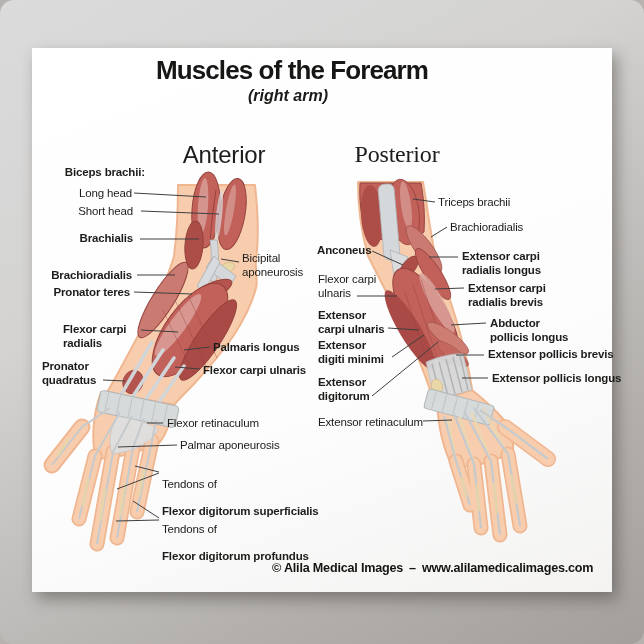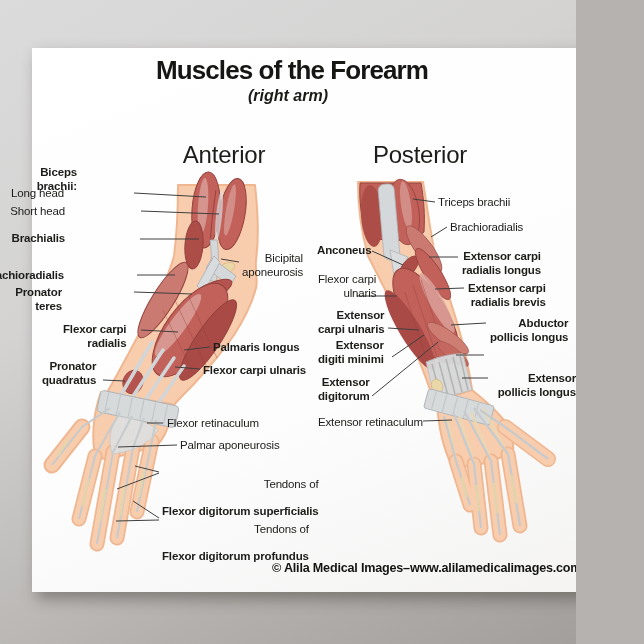"Muscles of the Forearm" .stage { border-radius: none -> 14px; width: 576px -> 644px }
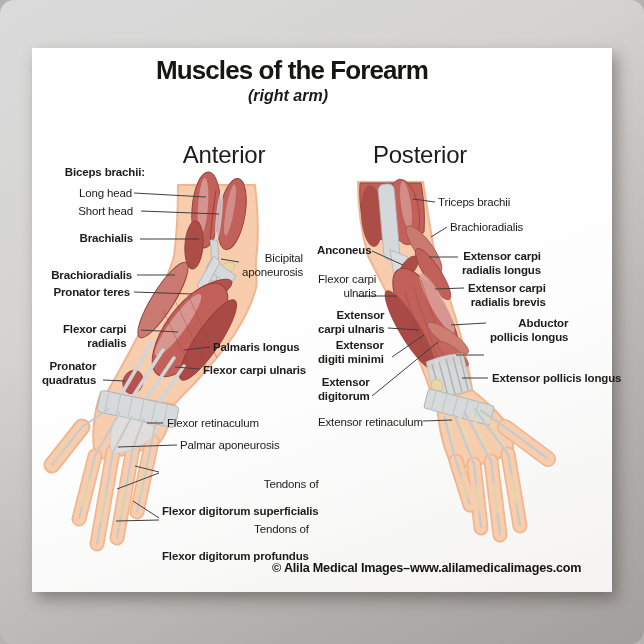"Posterior" .colhead.post { font-family: none -> Liberation Serif, serif; left: 420px -> 397px }
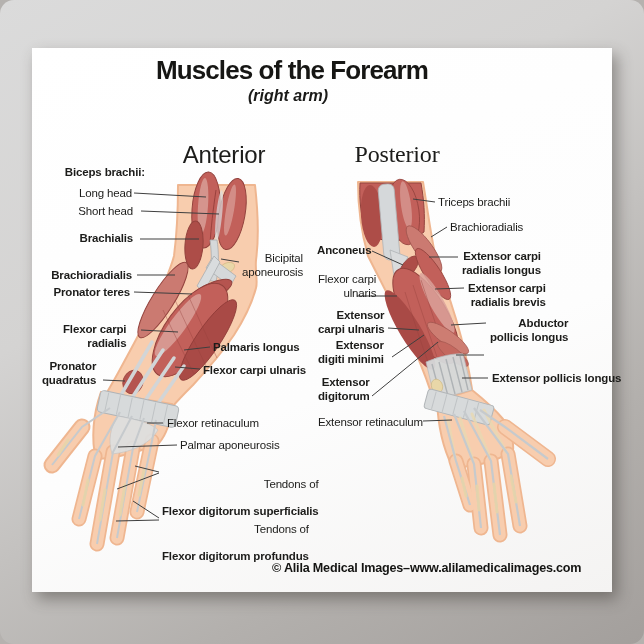"Triceps brachii" .lb { text-align: right -> none }
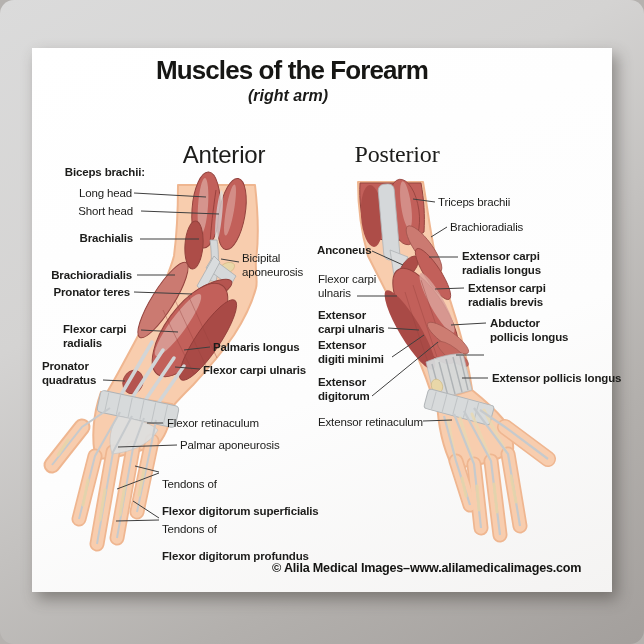"Extensor pollicis brevis" div.lb { html: none -> <div>Extensor pollicis brevis</div> }
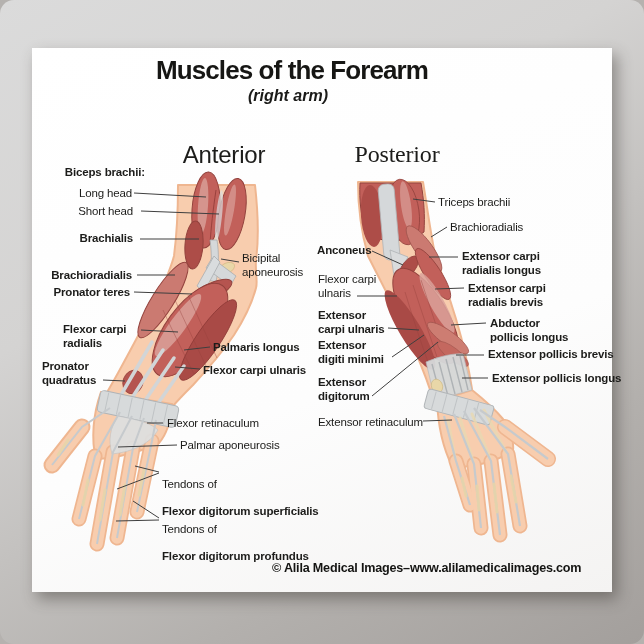"© Alila Medical Images" .footer { gap: none -> 6px }
